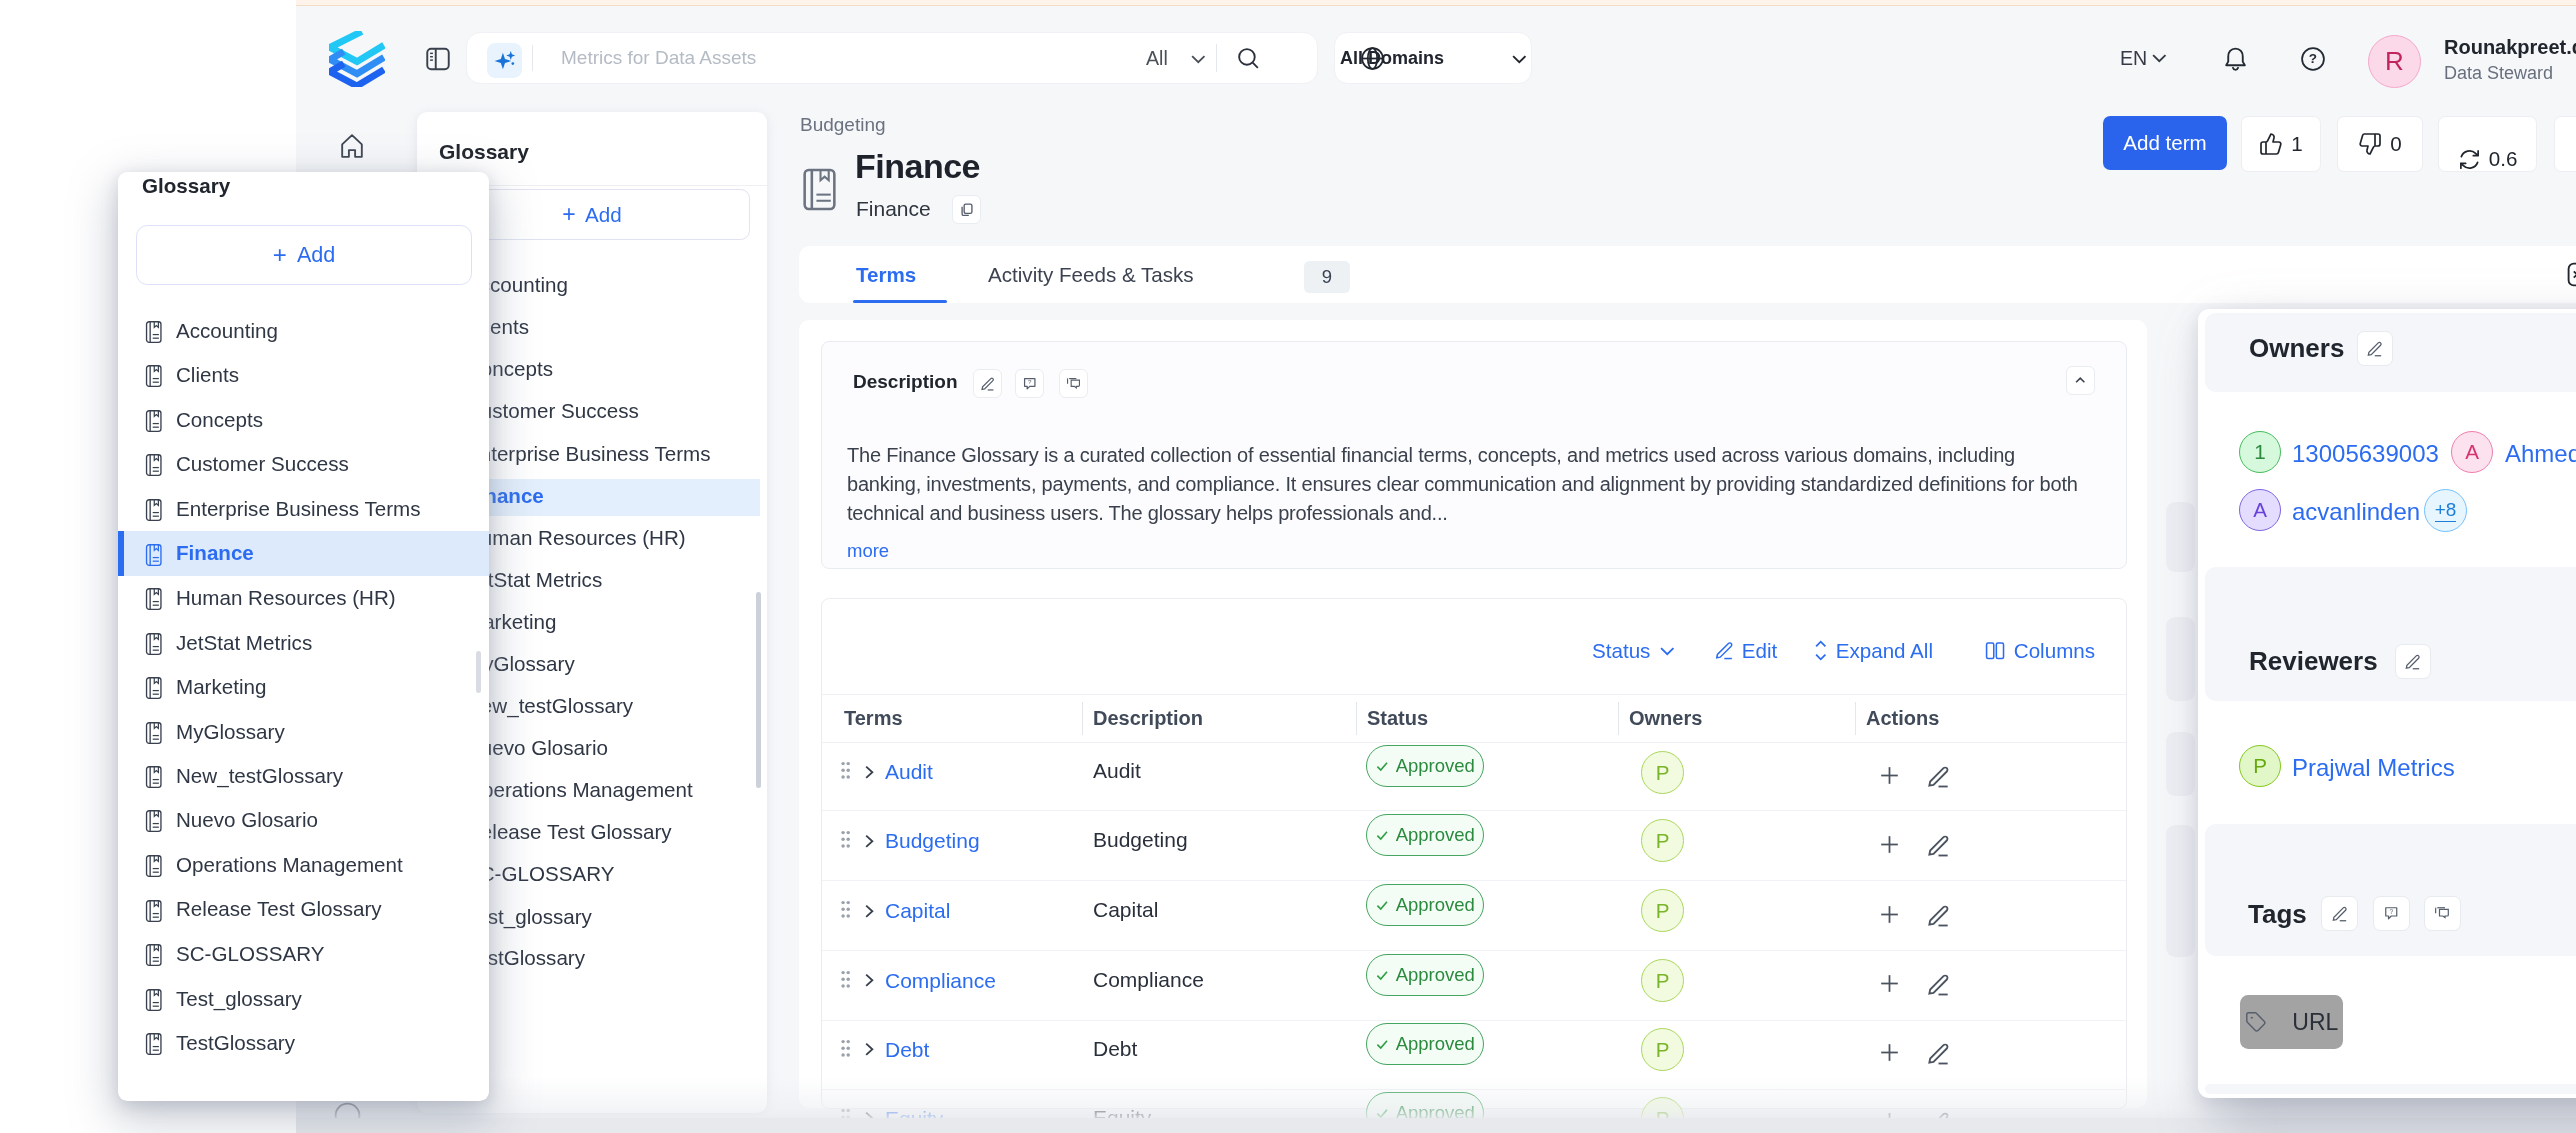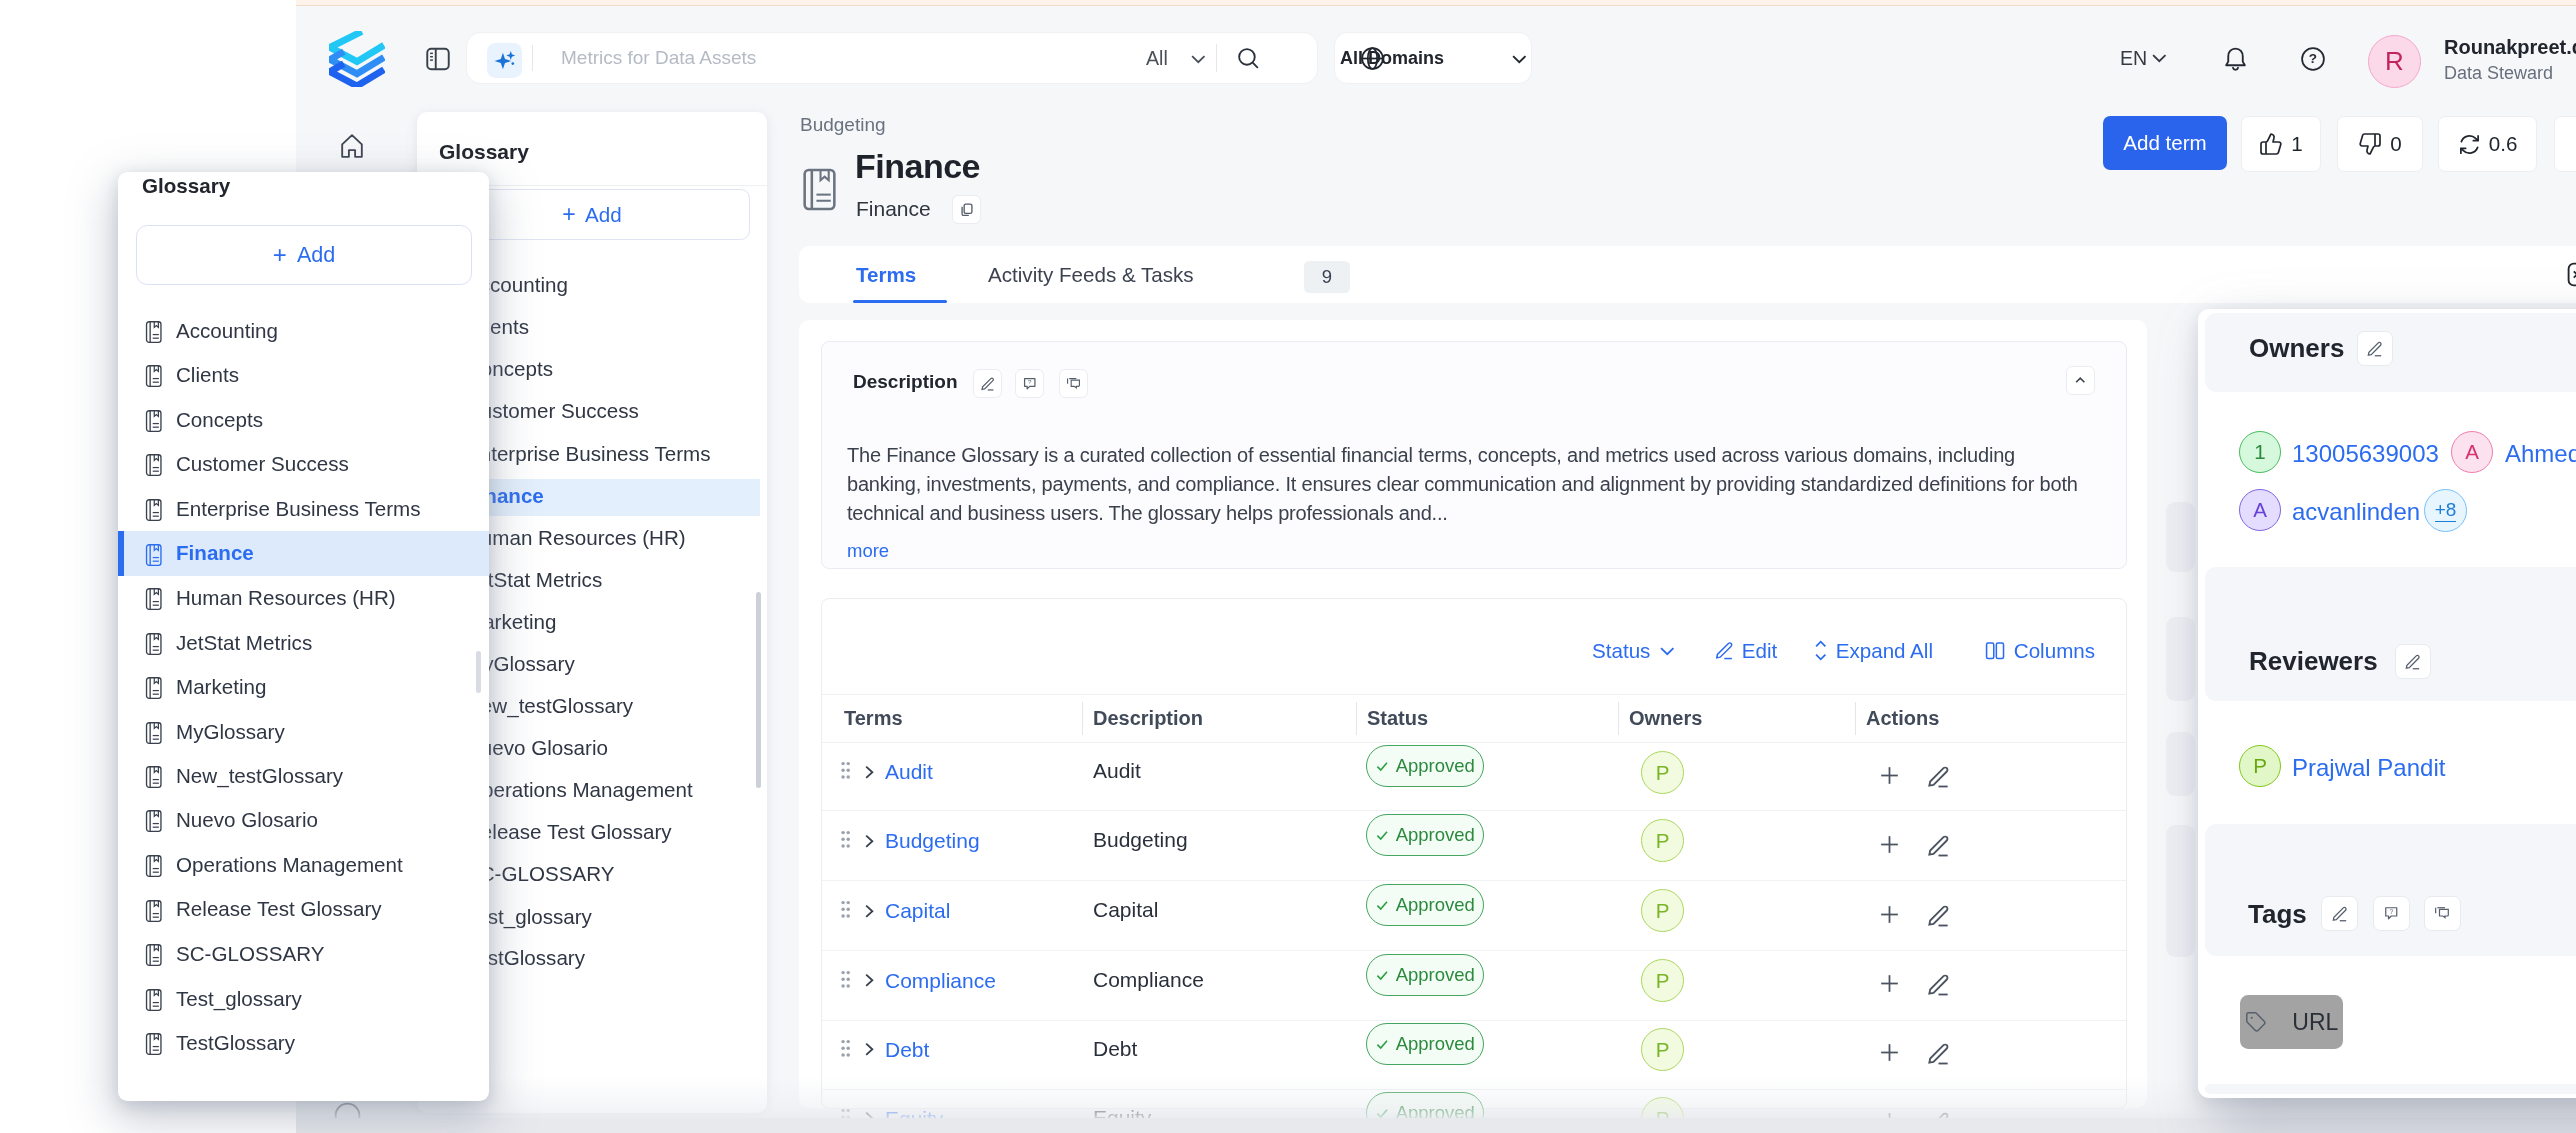"0.6" div.chip { align-items: none -> flex-end }
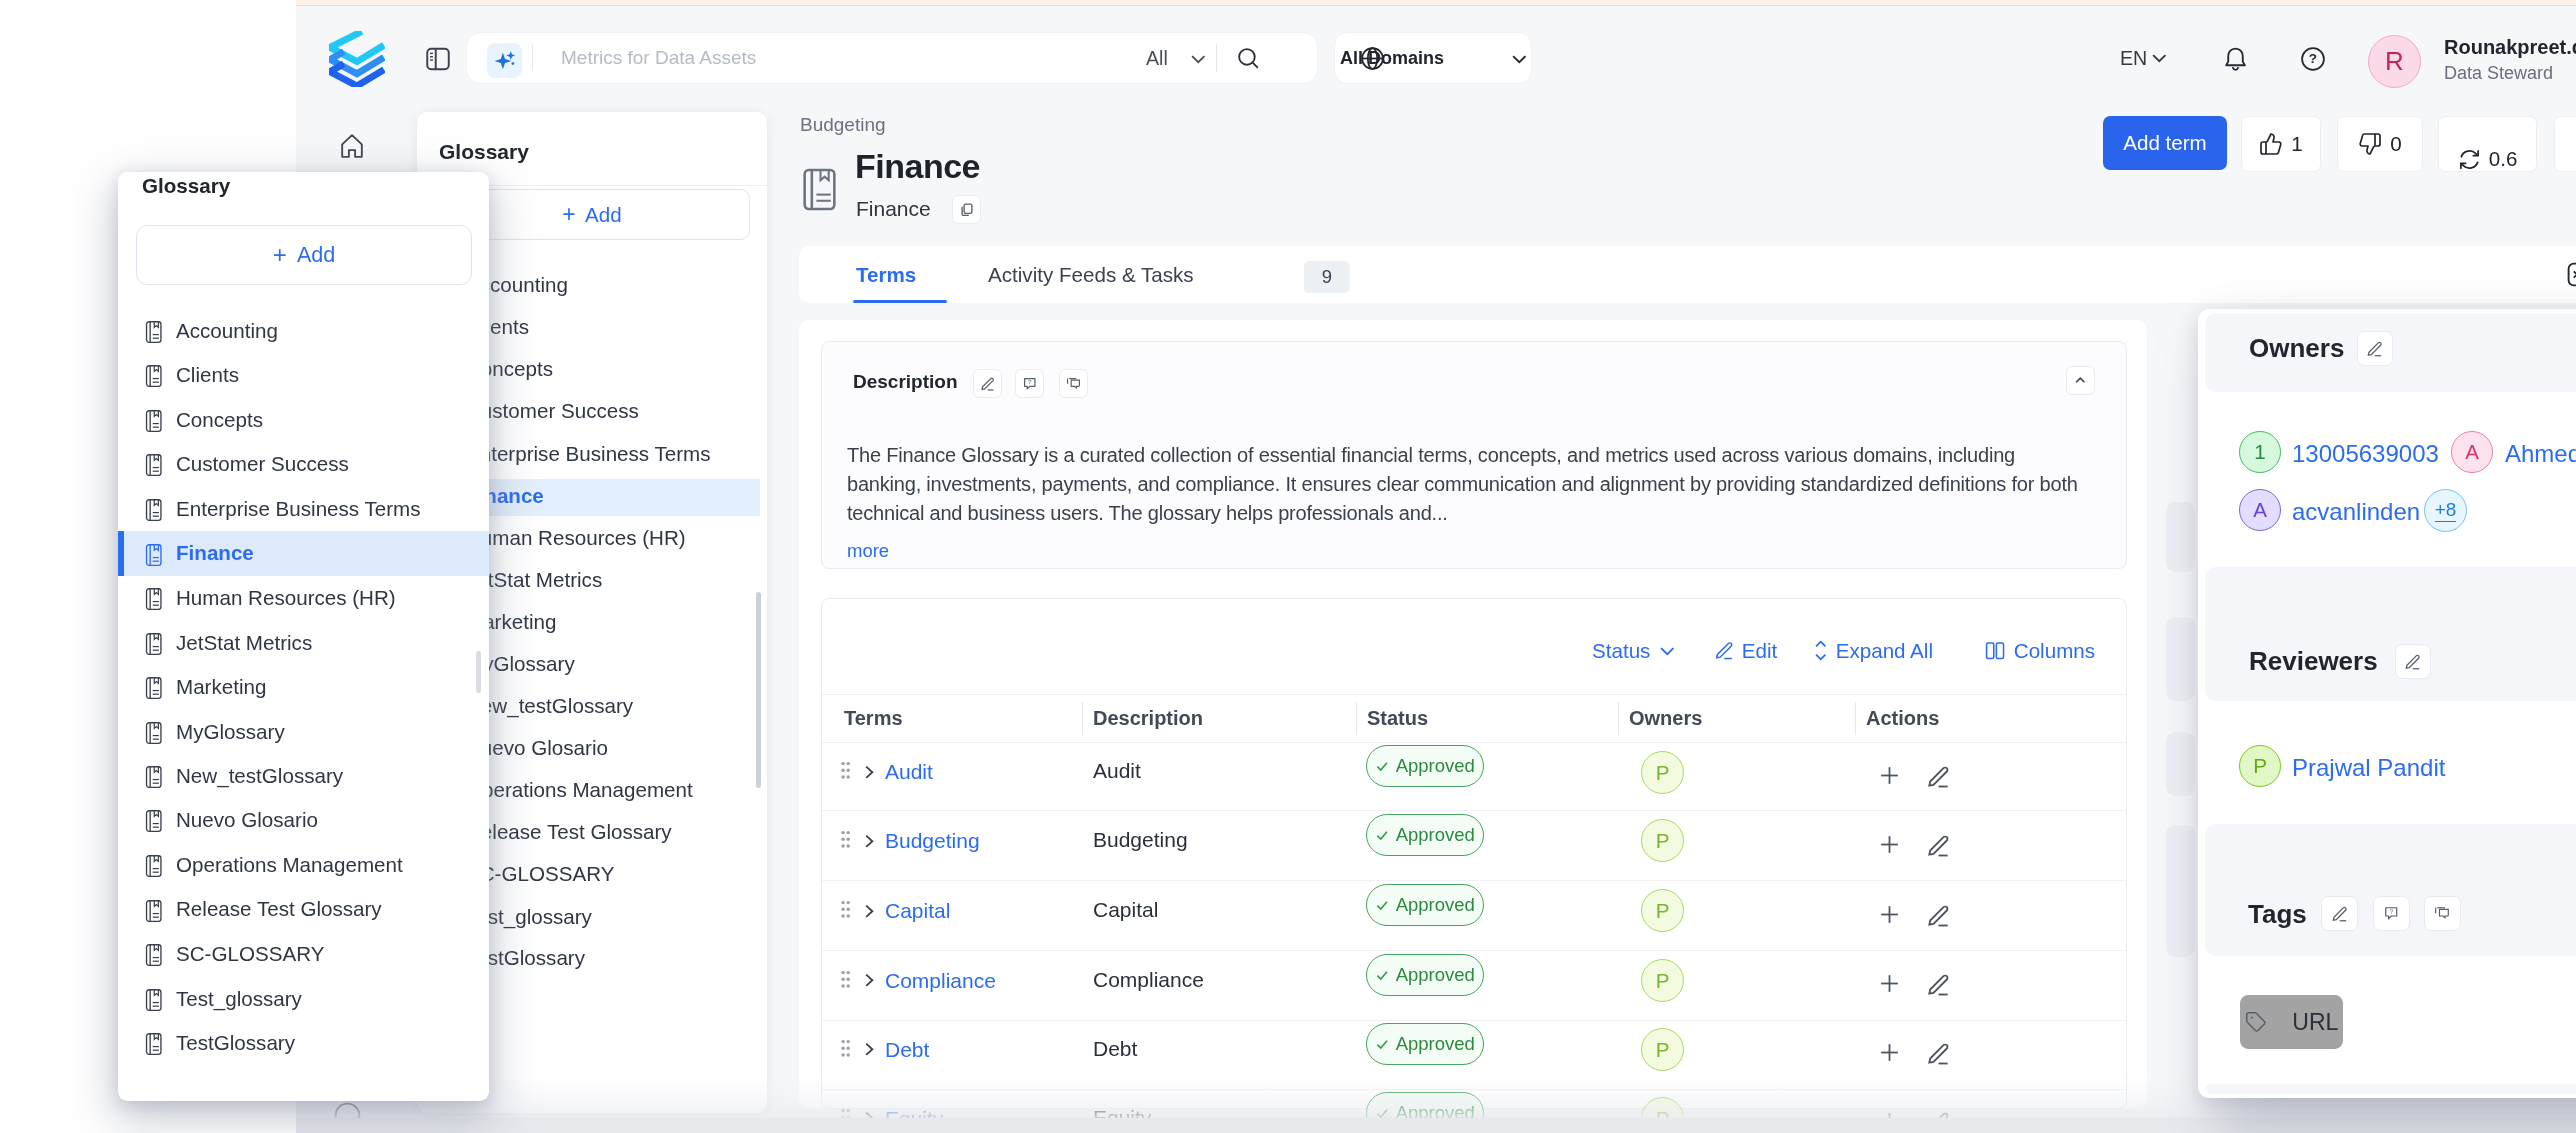"Prajwal Pandit" div.abs { text: Pandit -> Metrics }
